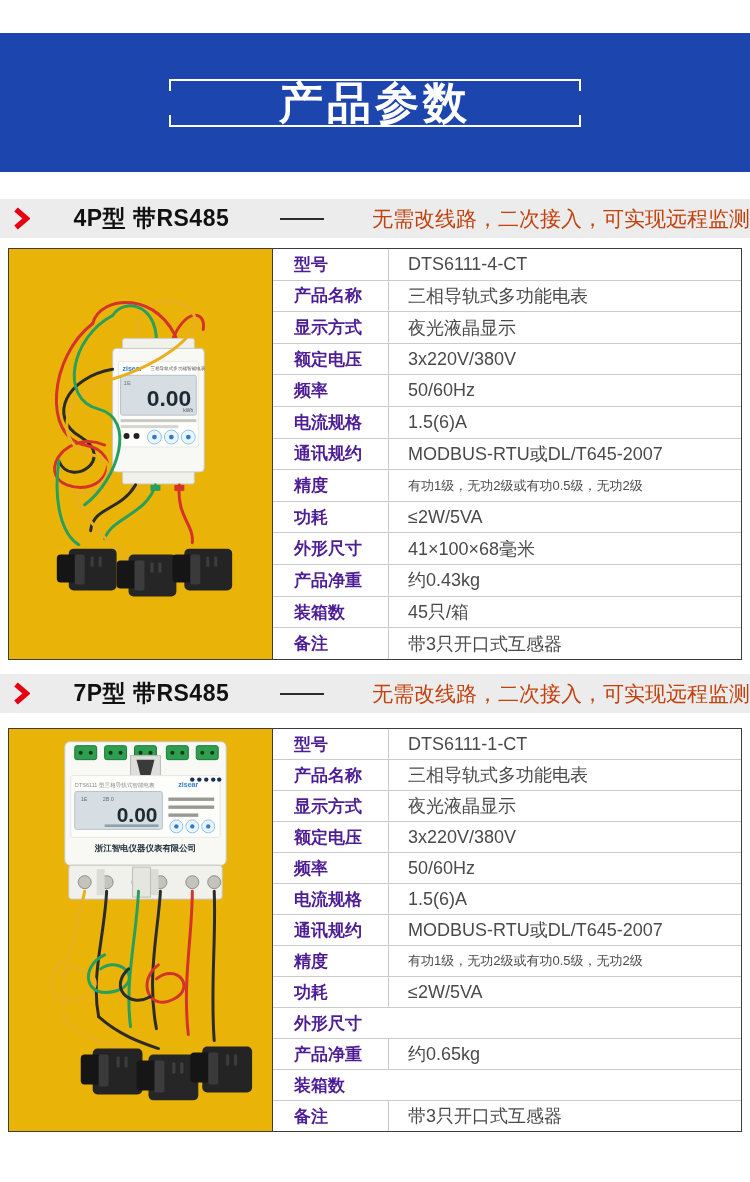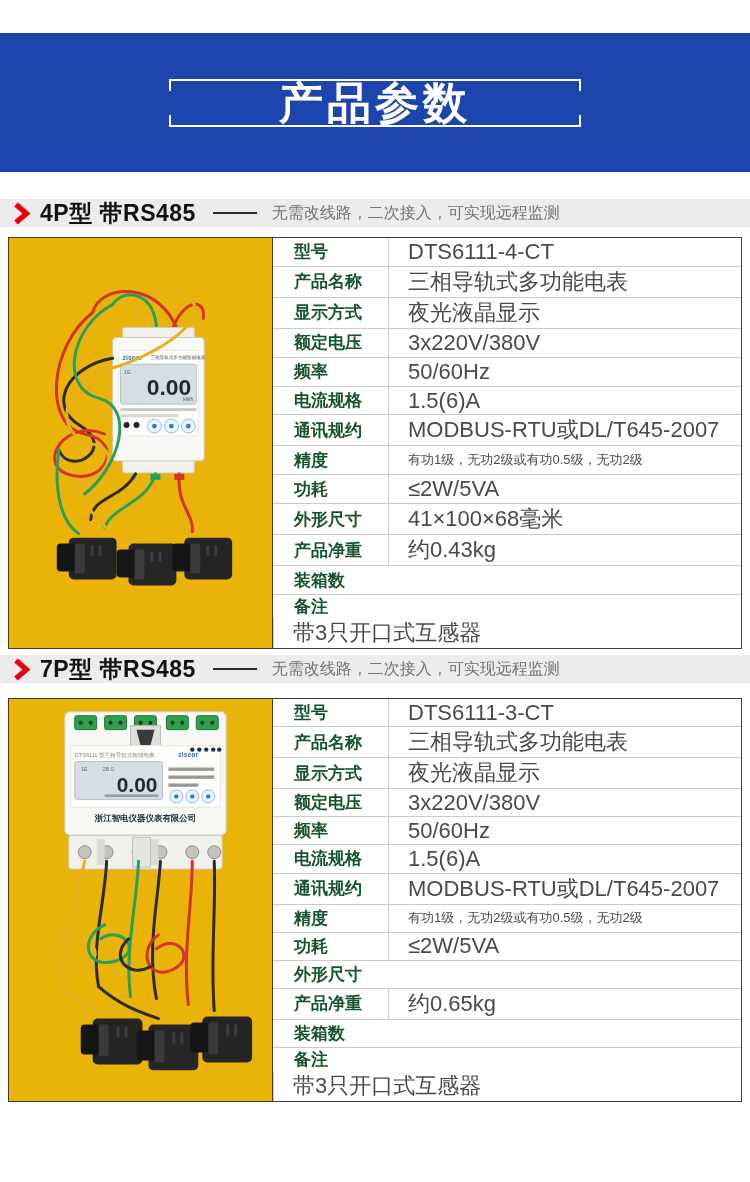"4P型 带RS485" .section-heading { height: 28px -> 39px; justify-content: none -> space-between }
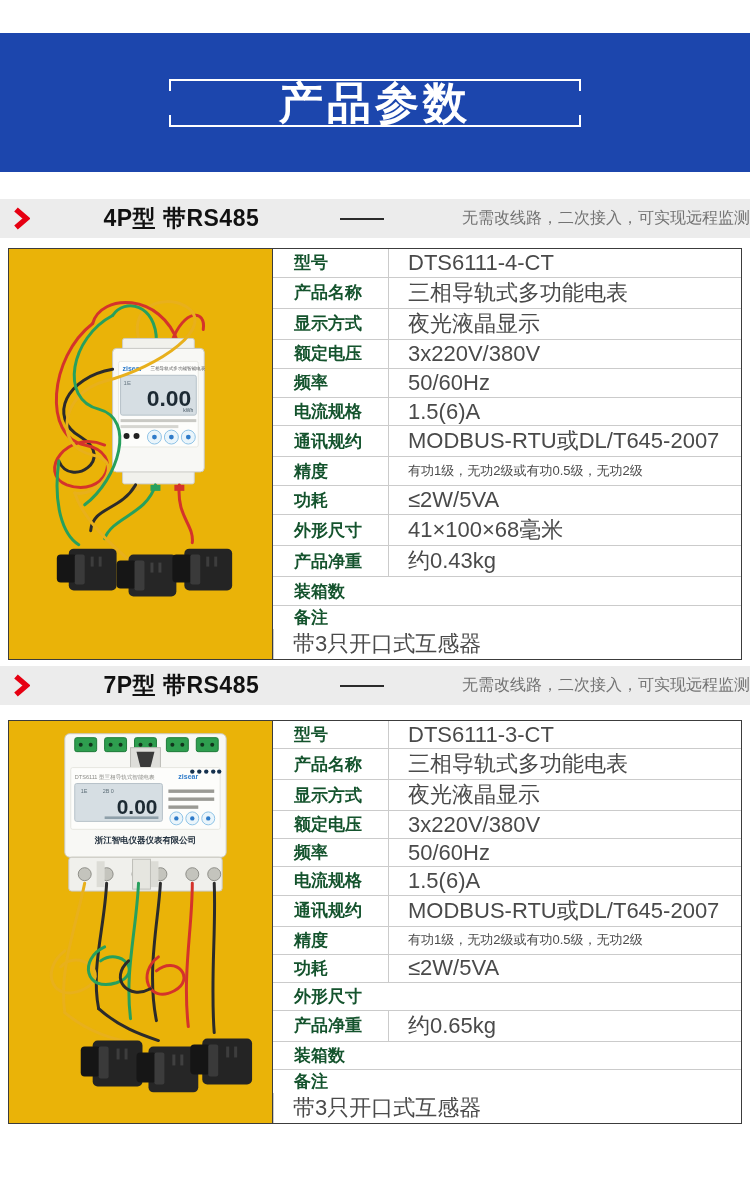"无需改线路，二次接入，可实现远程监测" .heading-sub { color: #737373 -> #c2410c; font-size: 16px -> 21px }
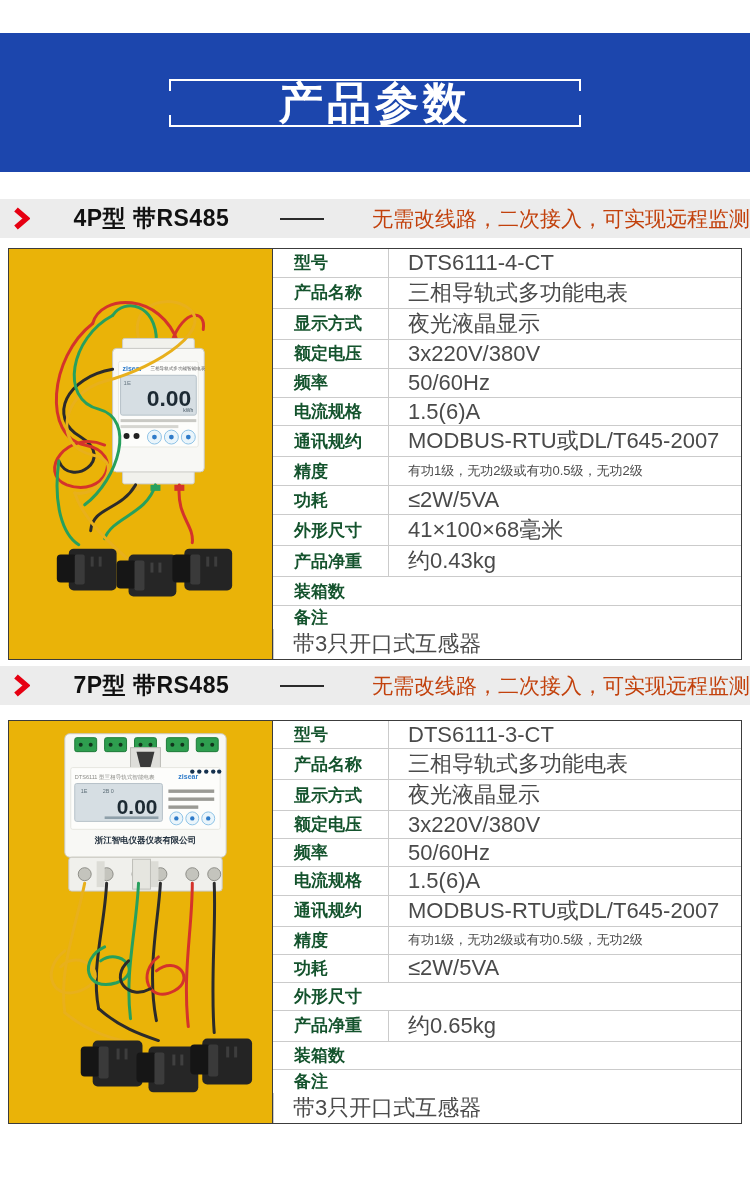"型号" .cell-label { color: #14532d -> #4c1d95 }
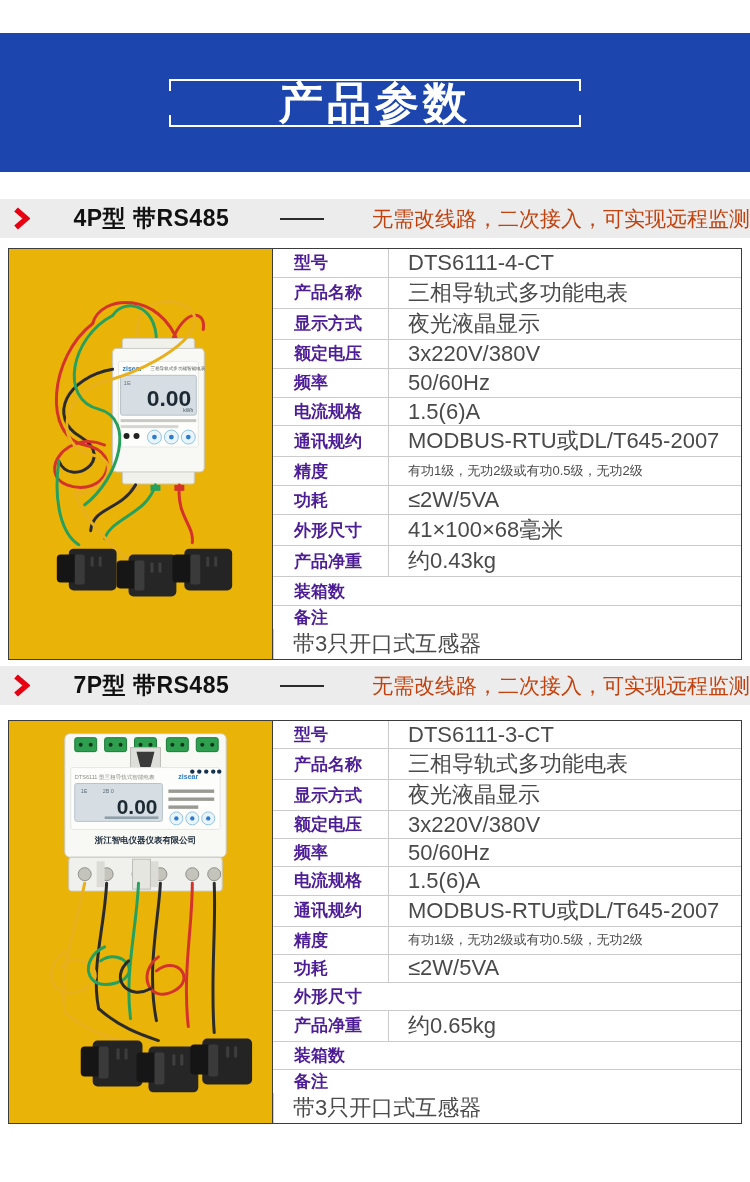"DTS6111-4-CT" .cell-value { font-size: 22px -> 18px }
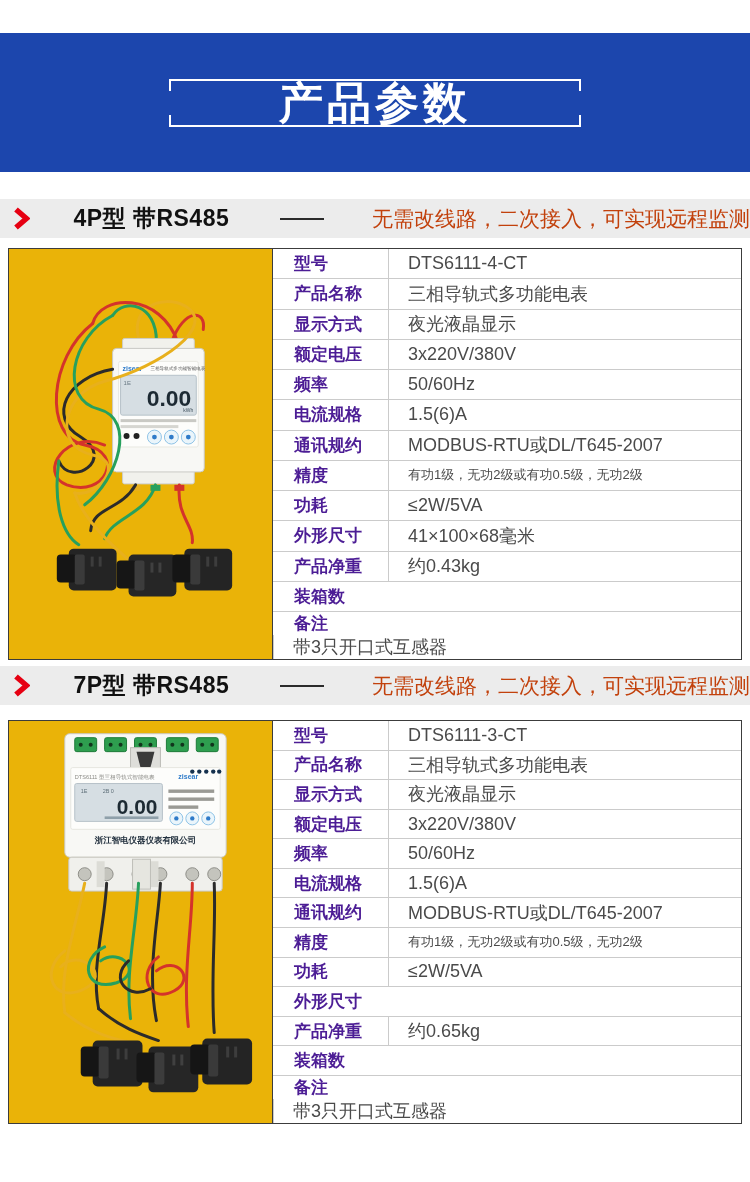"45只/箱" div.cell-value { html: none -> <div>45只/箱</div> }
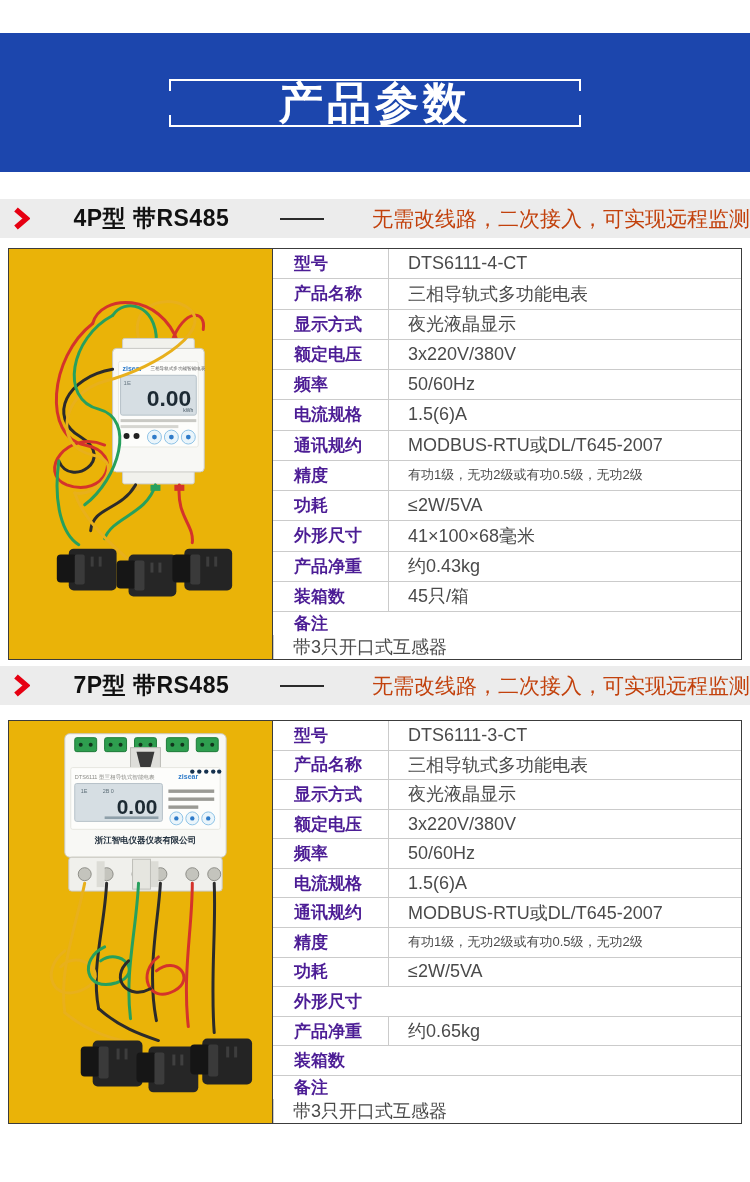"备注" .spec-row:last-child { flex-direction: column -> none }
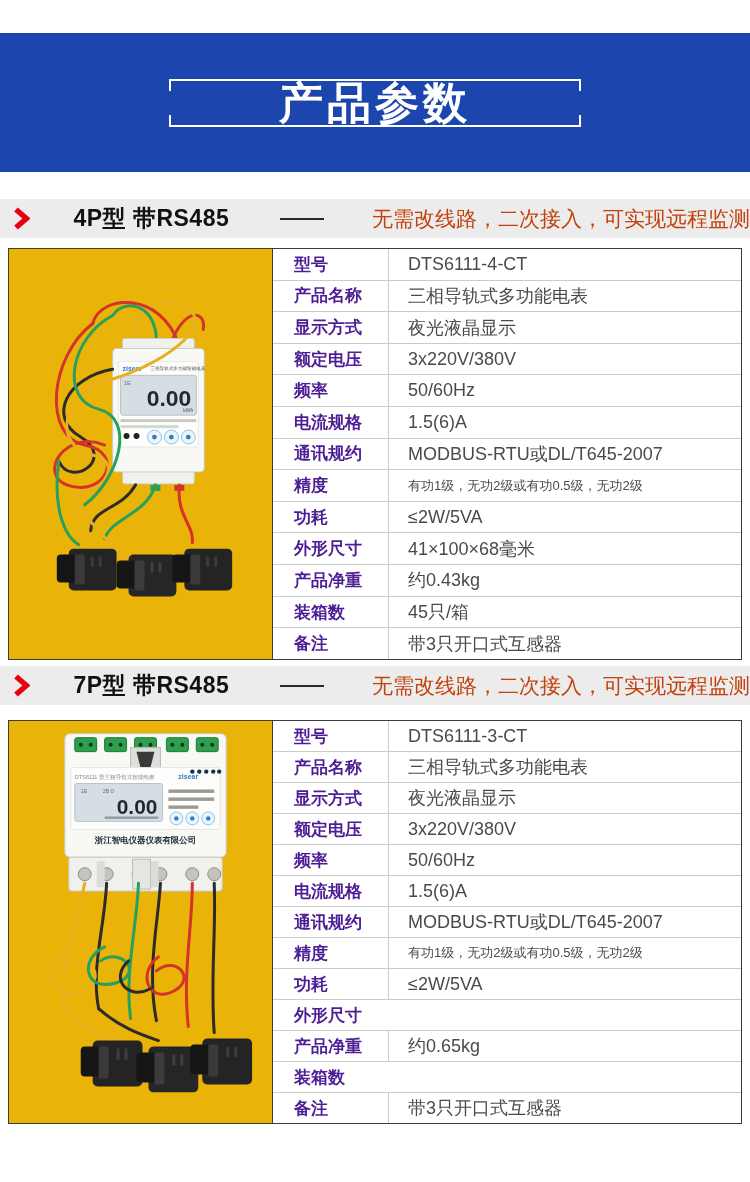"7P型 带RS485" .section-heading.second { margin-top: 6px -> 14px }
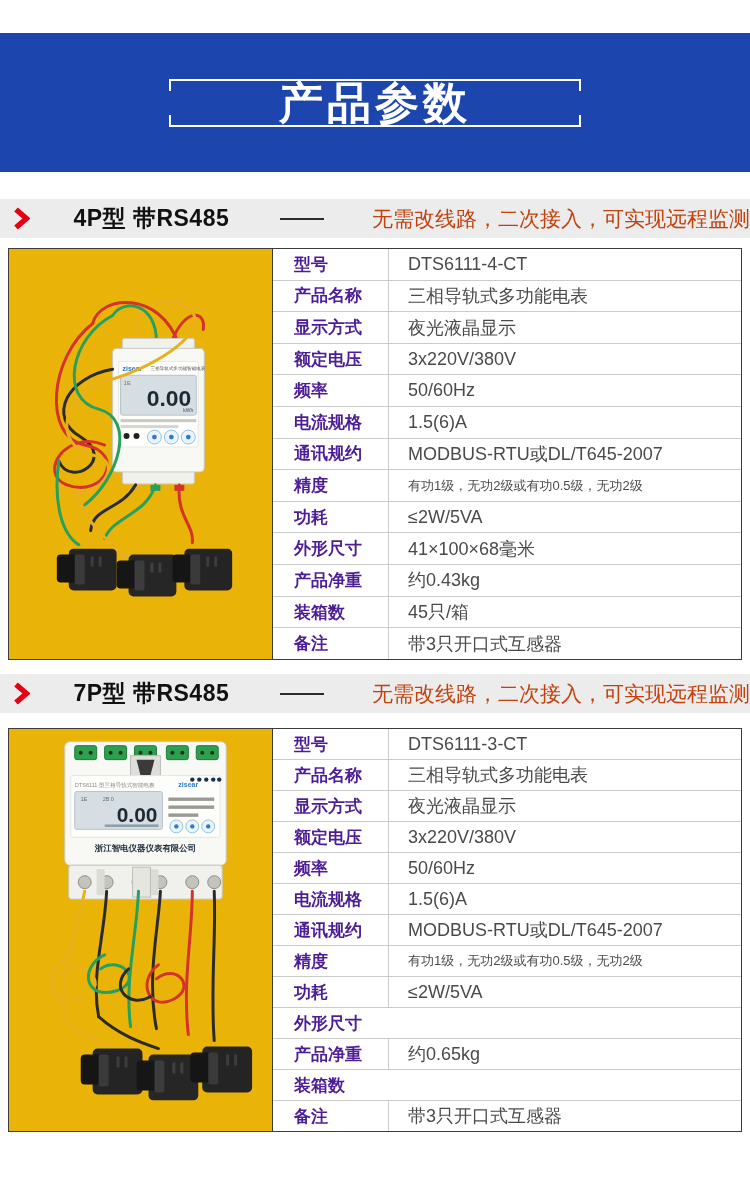"DTS6111-3-CT" div.cell-value { text: DTS6111-3-CT -> DTS6111-1-CT }
